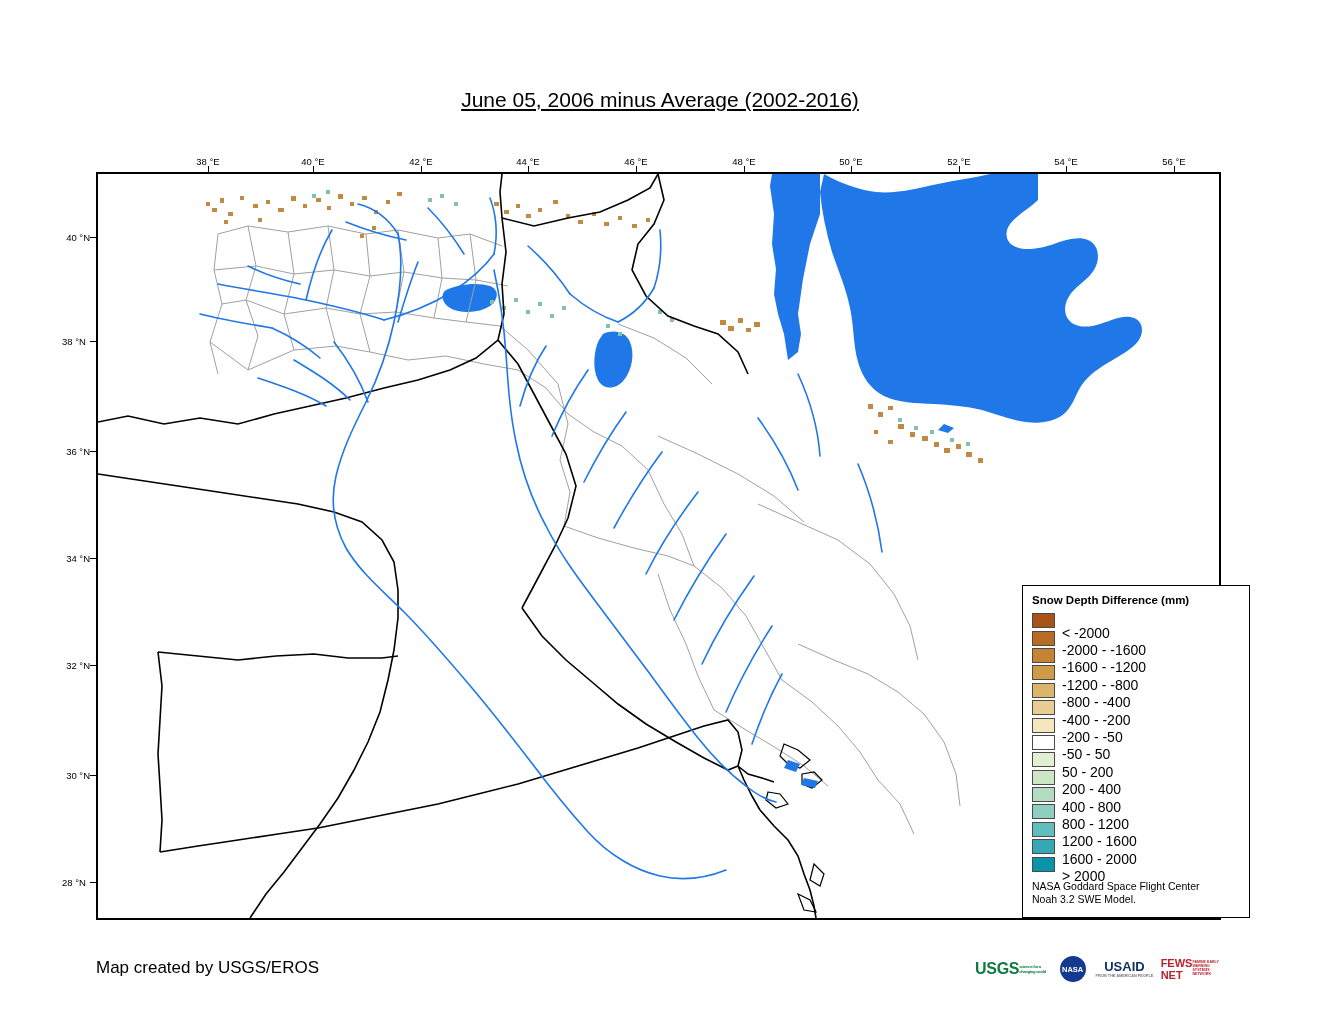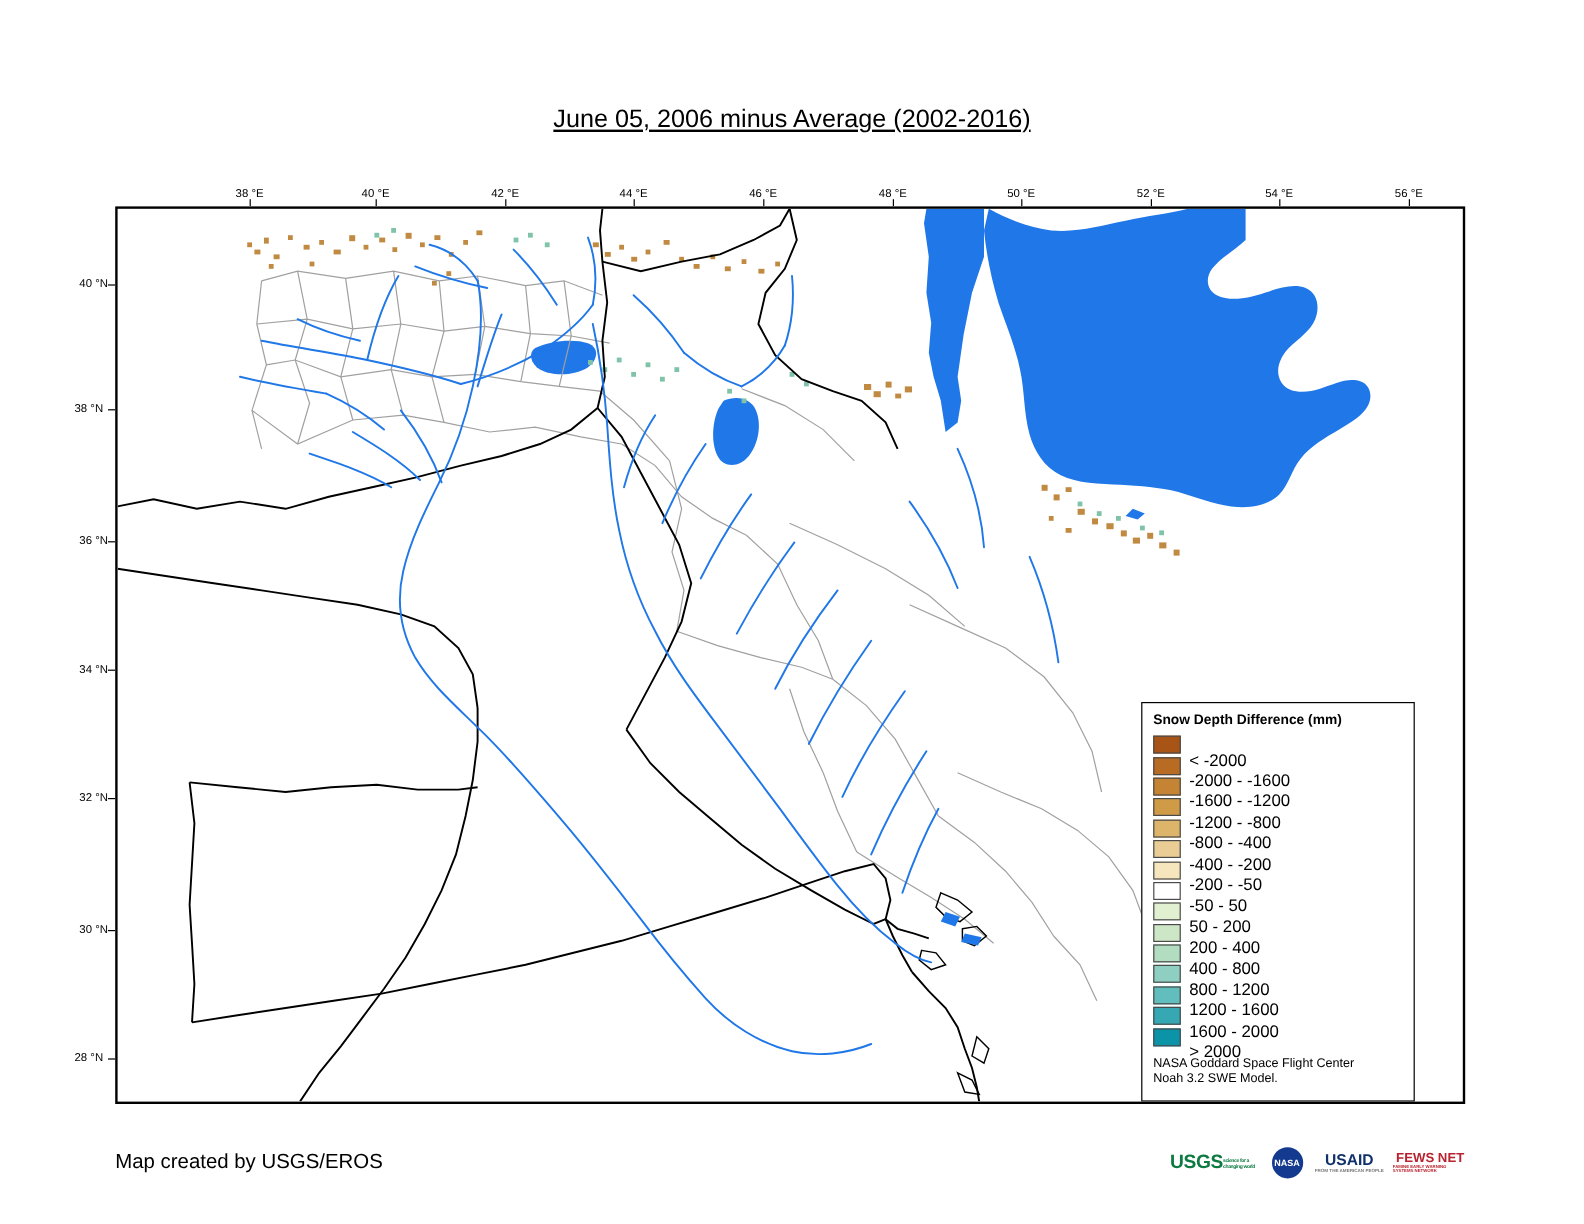"Snow Depth Difference (mm)" #legend { left: 951px -> 1022px }
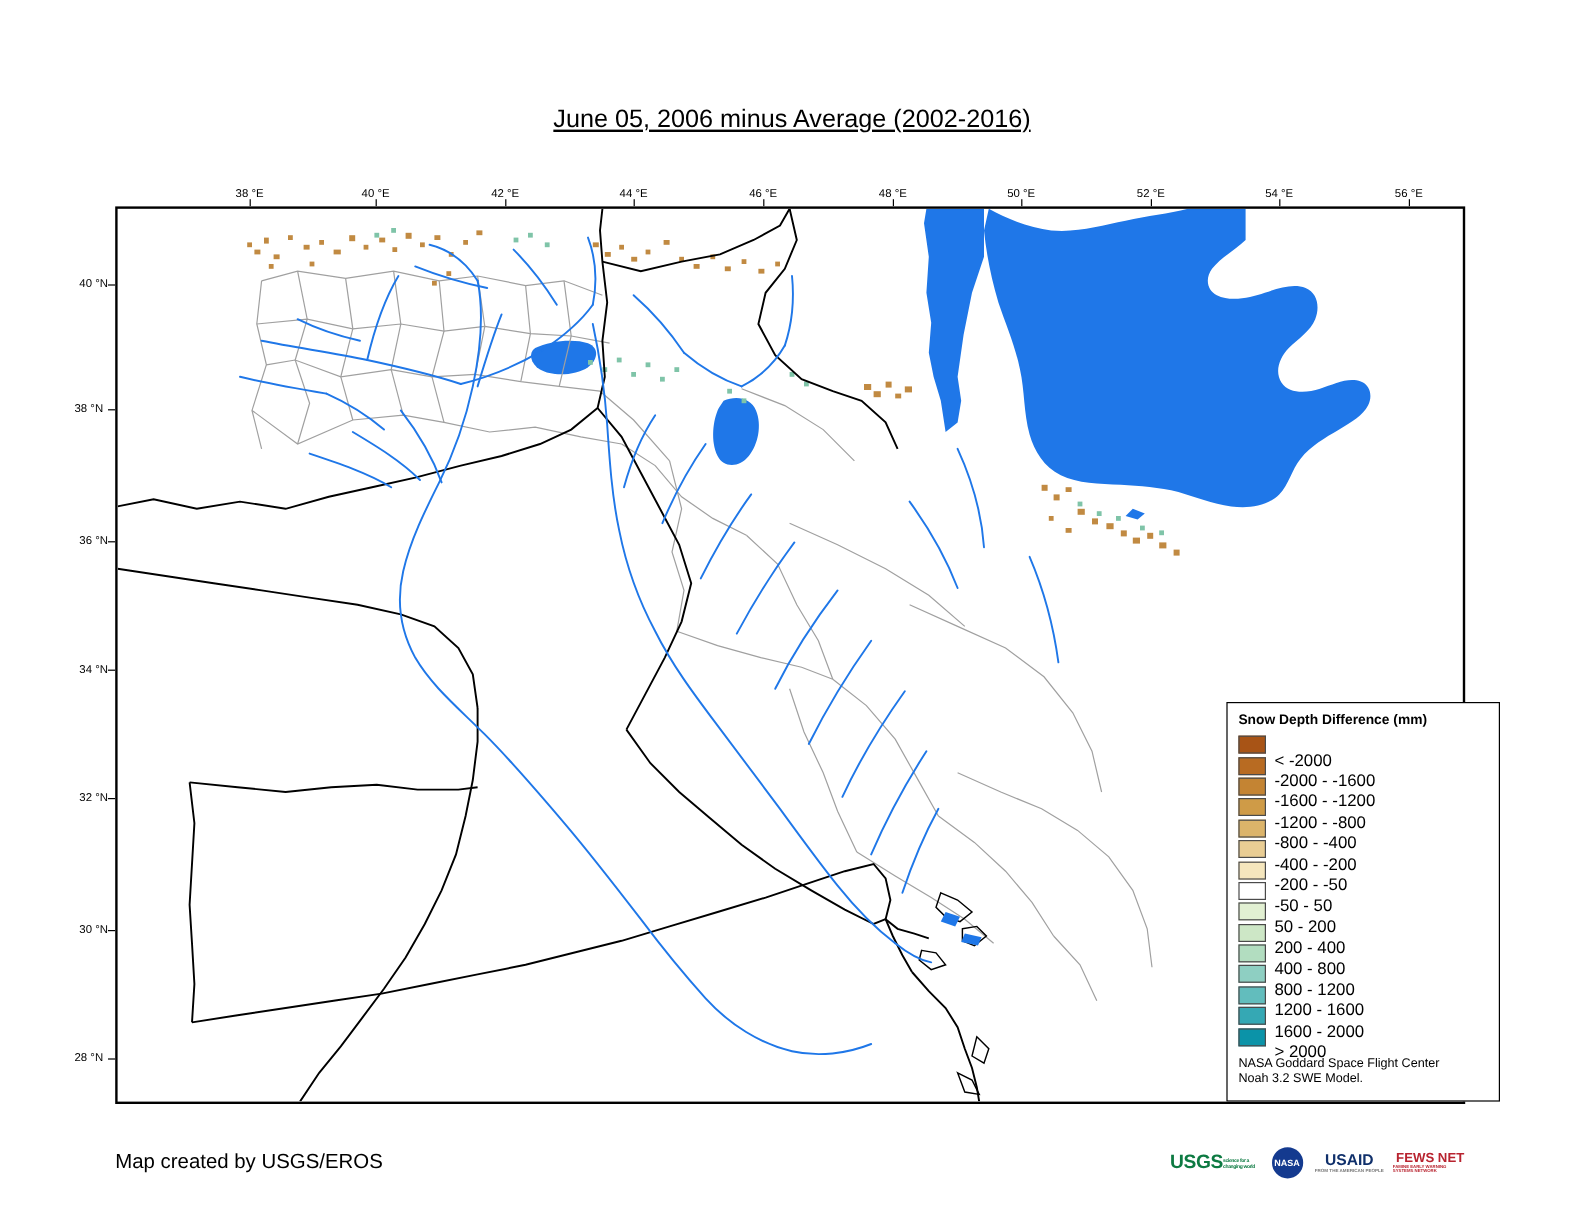"FEWS NET" .logo-fews { flex-direction: column -> none }
